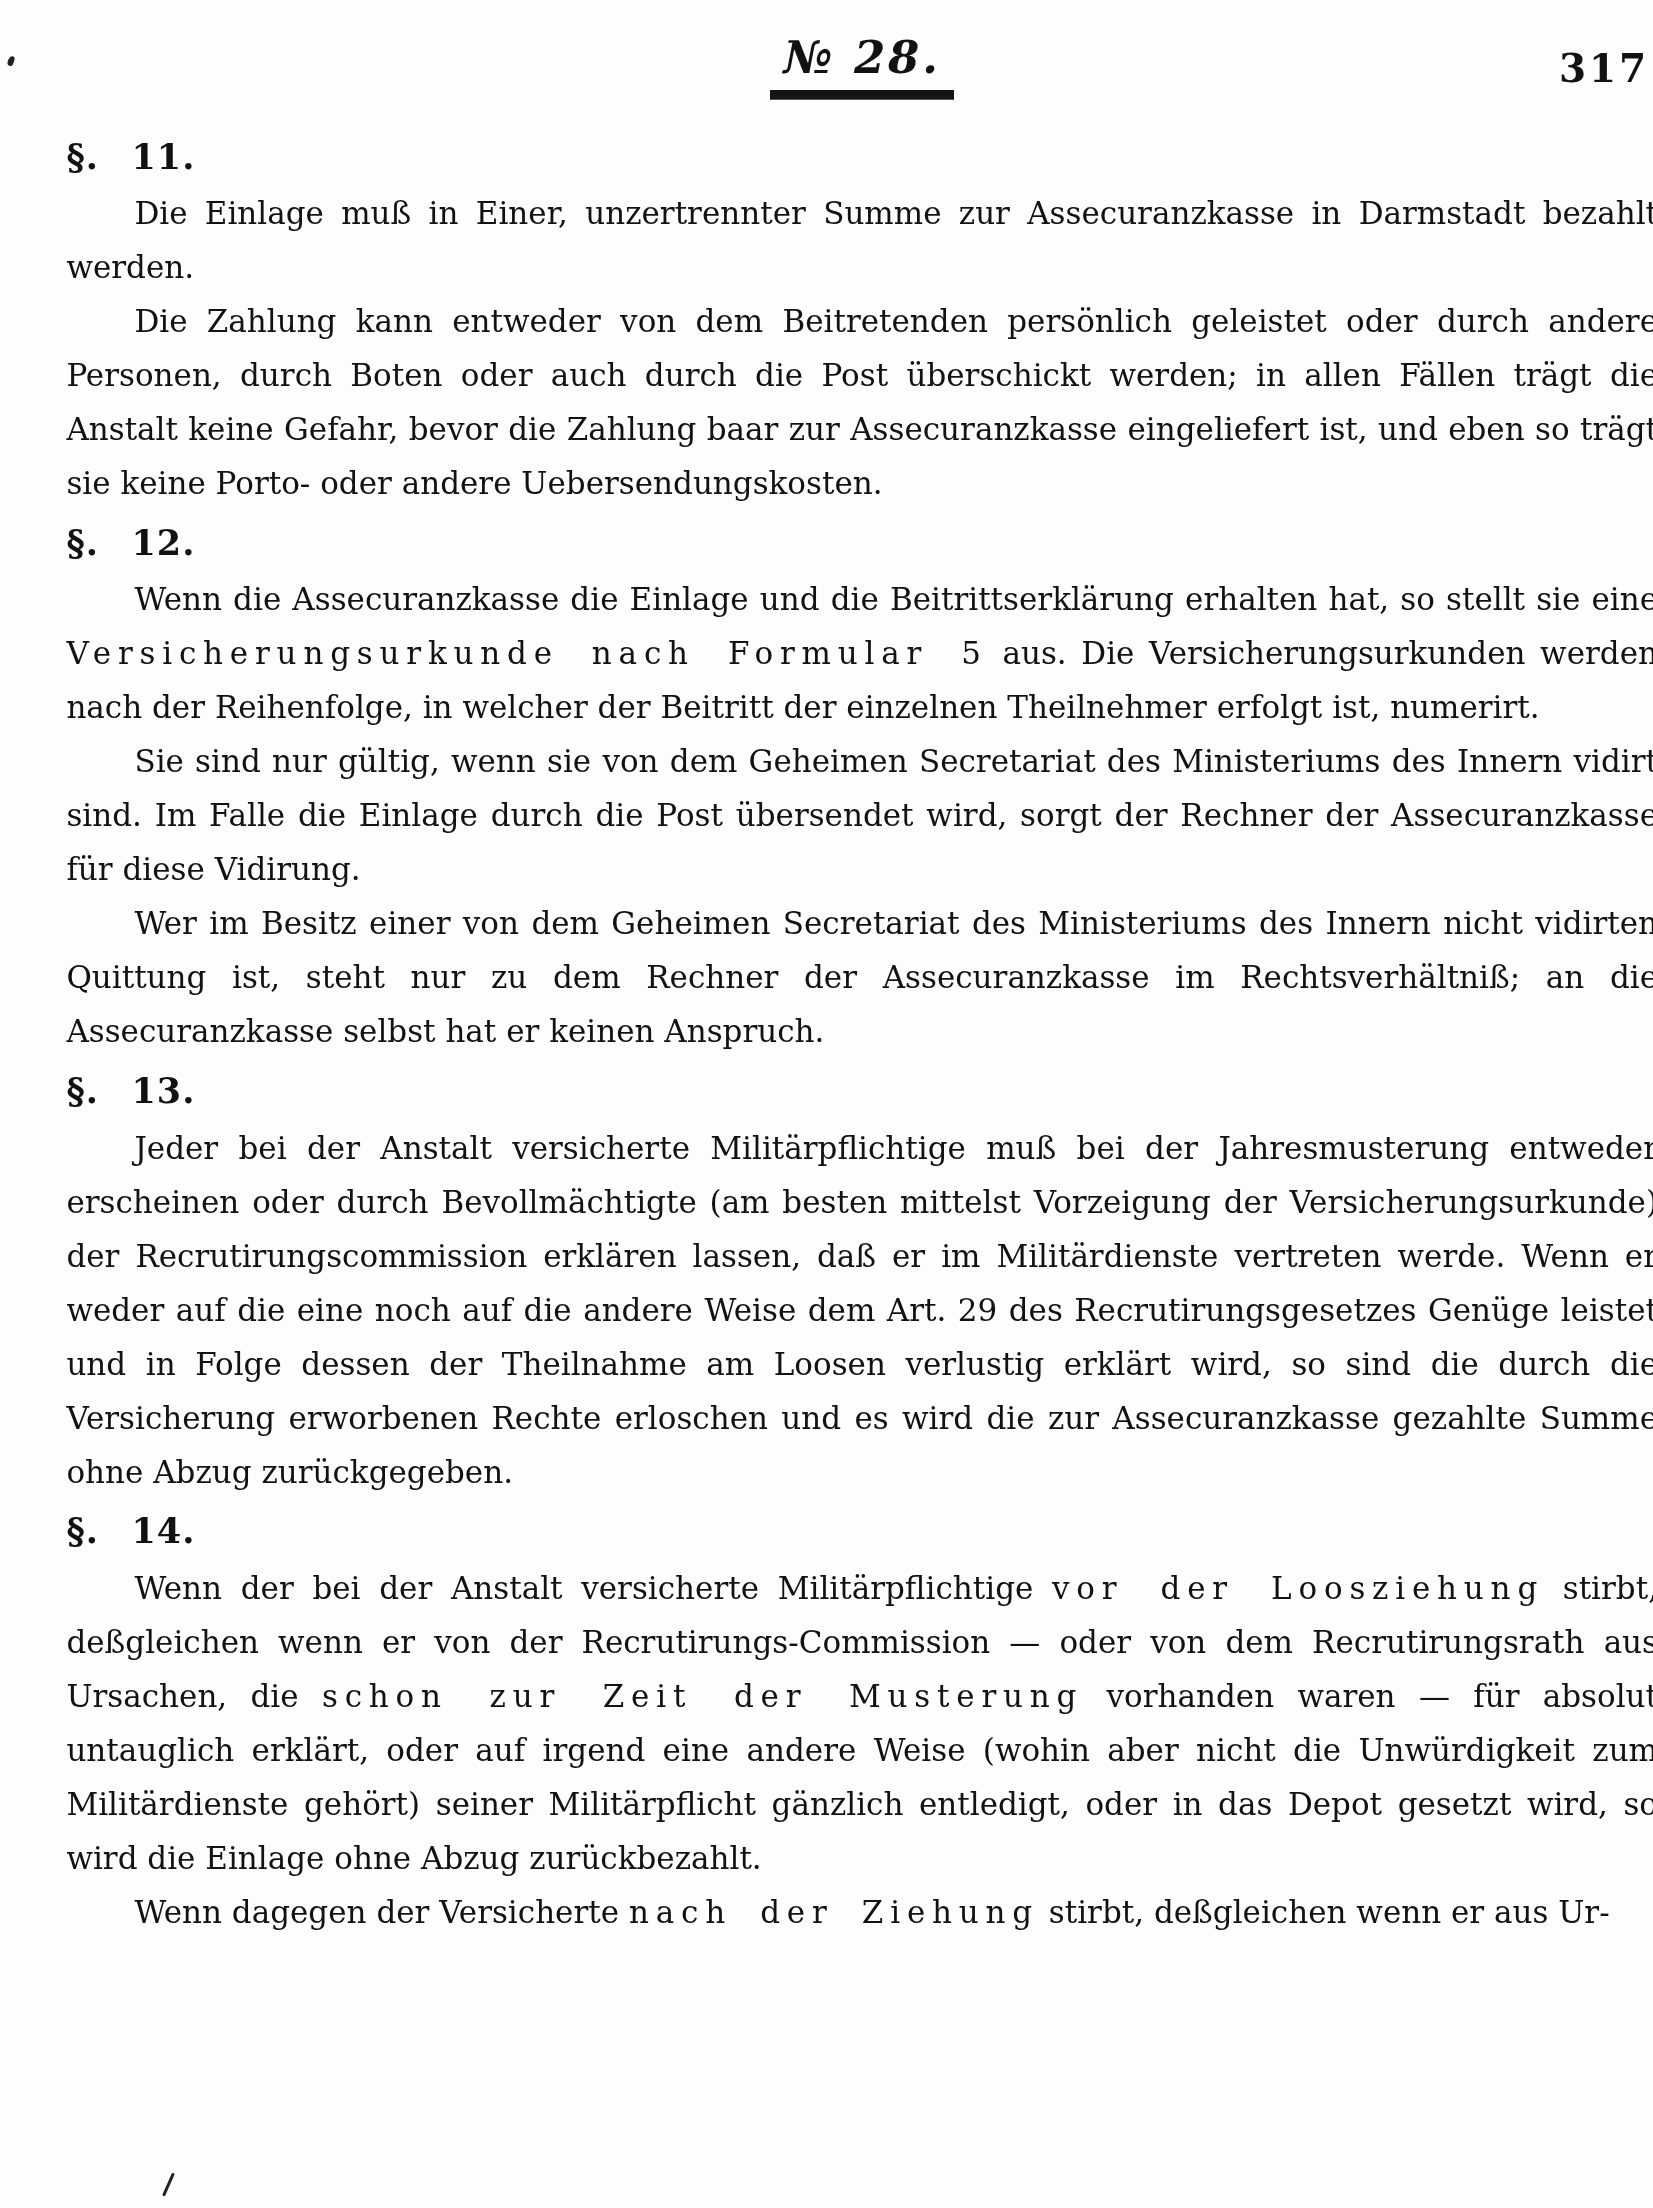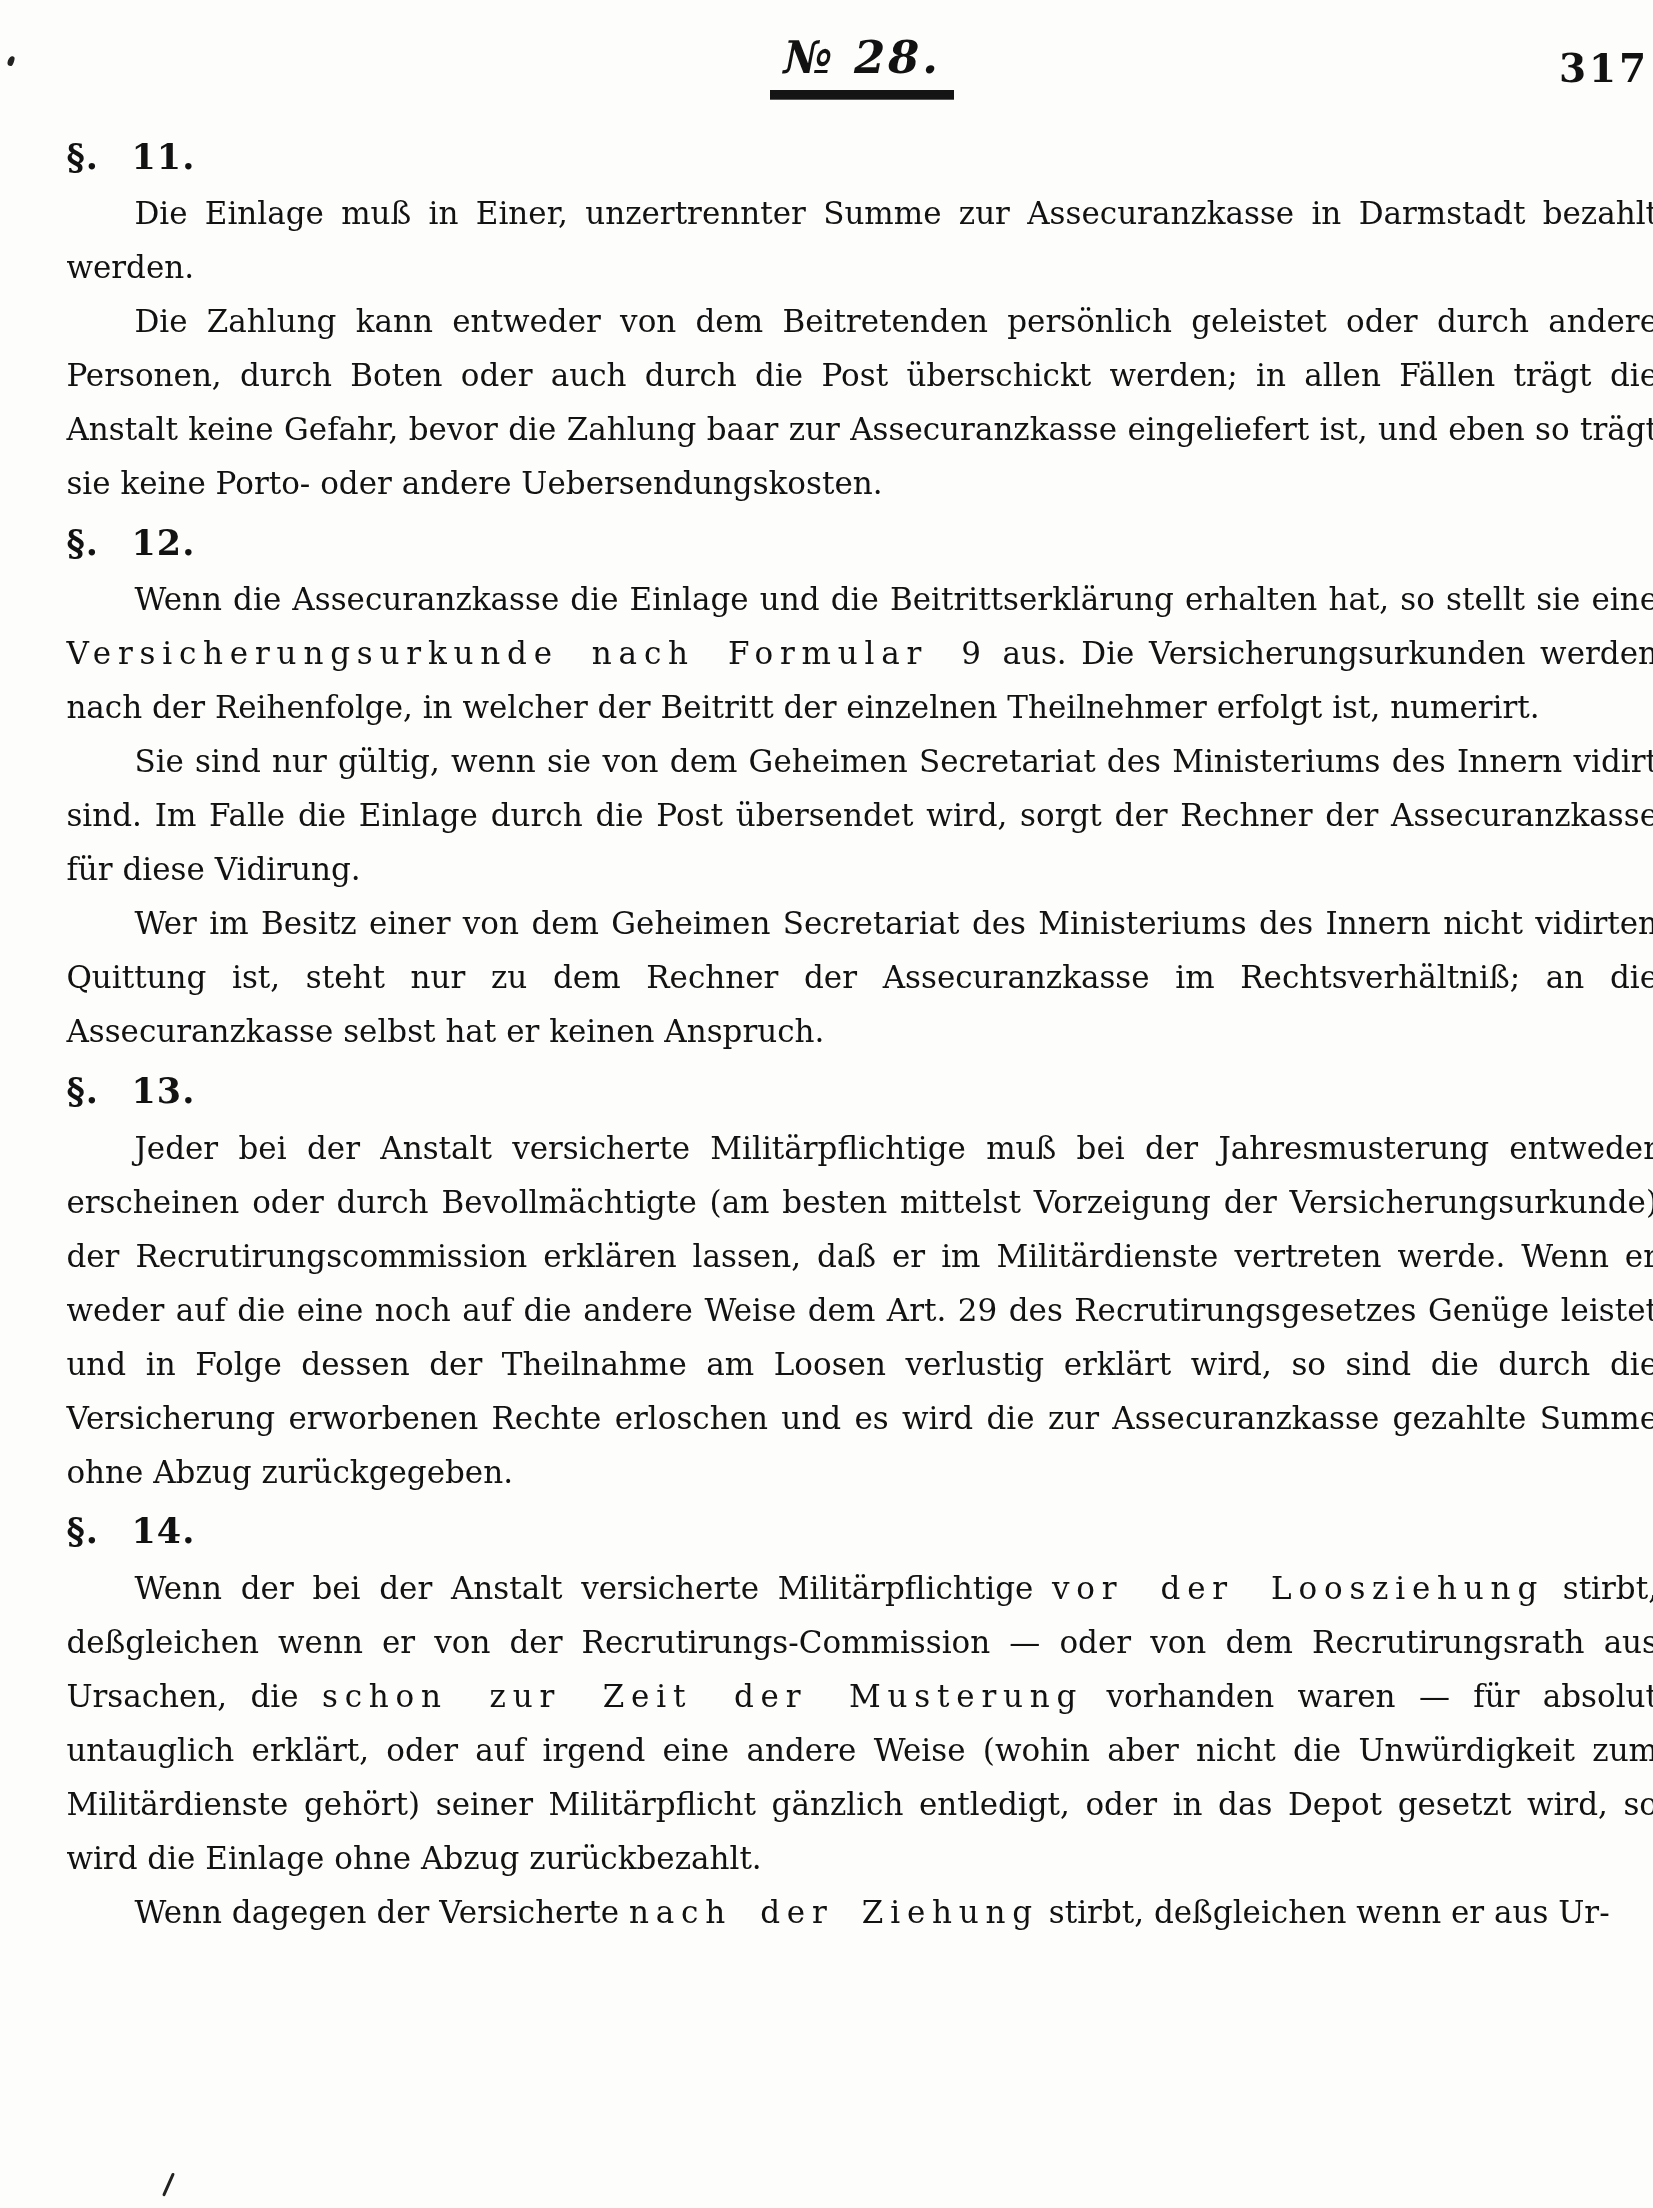"Versicherungsurkunde nach Formular 9" span.sperr { text: 9 -> 5 }
